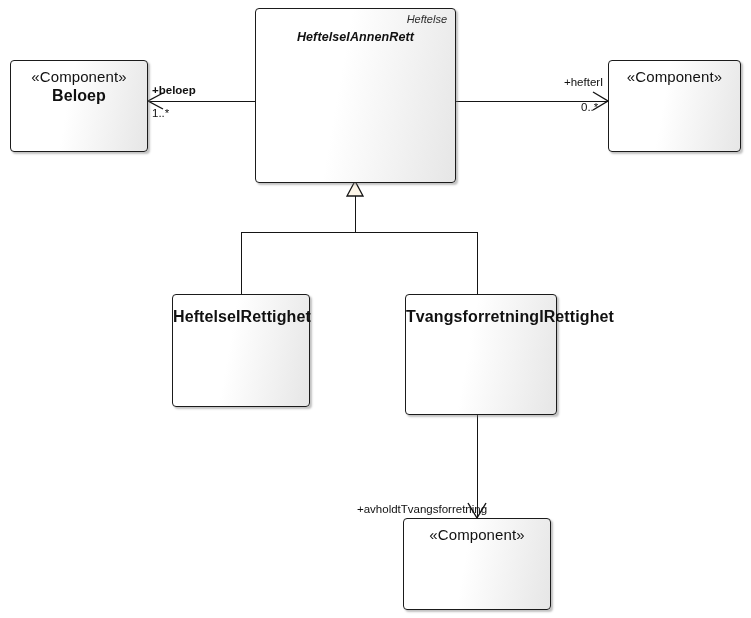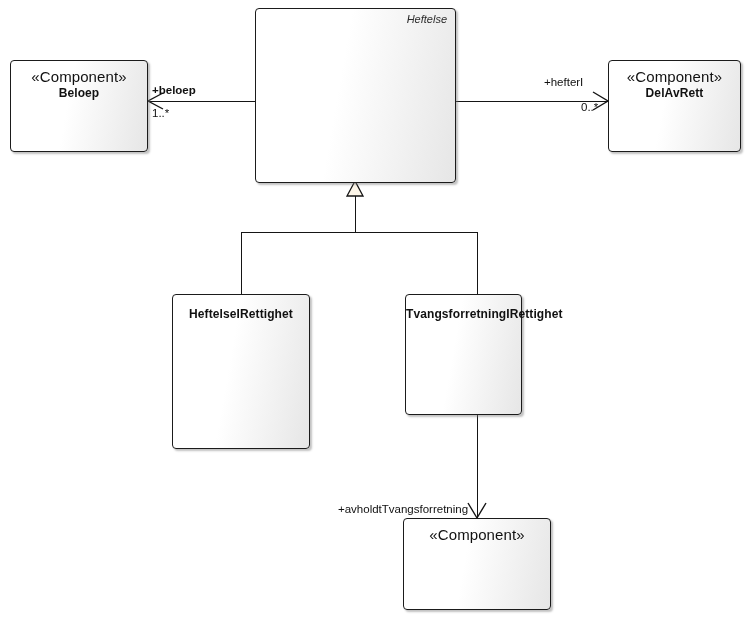"HeftelseIAnnenRett" div.box-head { html: none -> <div> <span>HeftelseIAnnenRett</span> </div> }
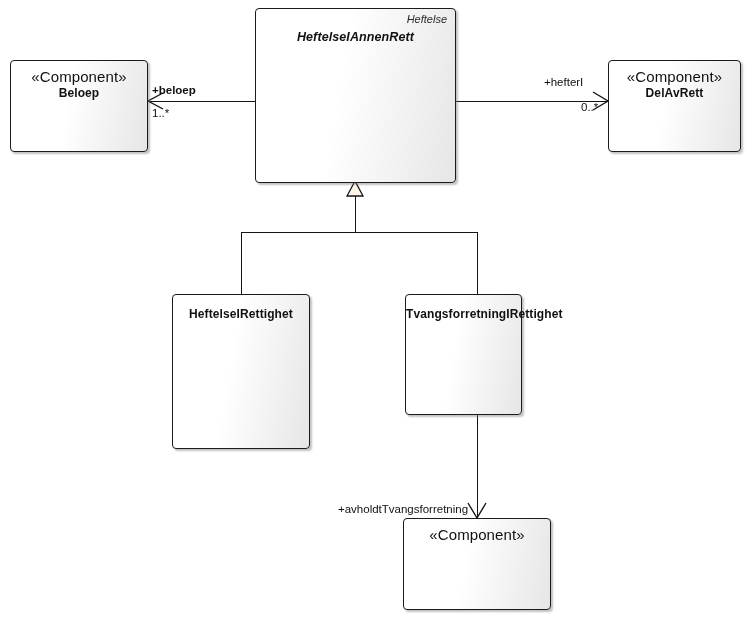"+hefterI" div.edge-label { left: 544px -> 564px }
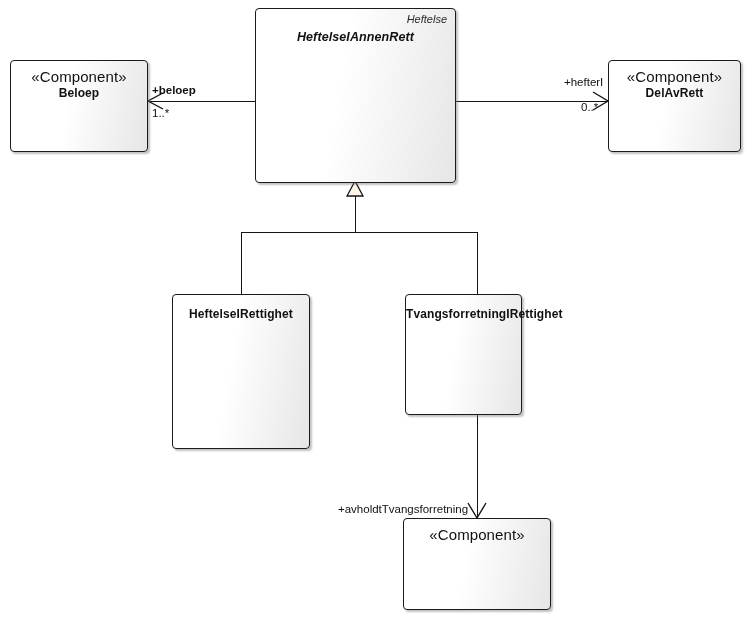"Beloep" .box-name { font-size: 12px -> 16px }
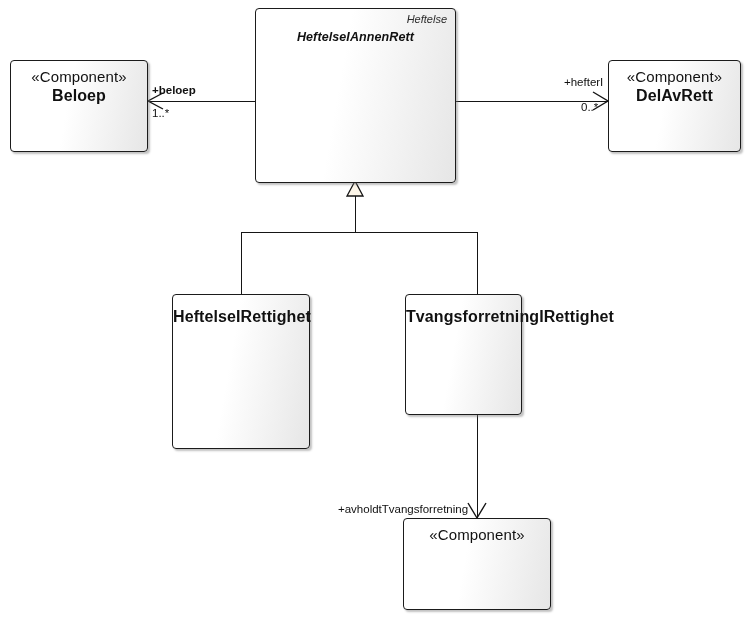"DelAvRett" span.box-name { html: <span>DelAvRett</span> -> none }
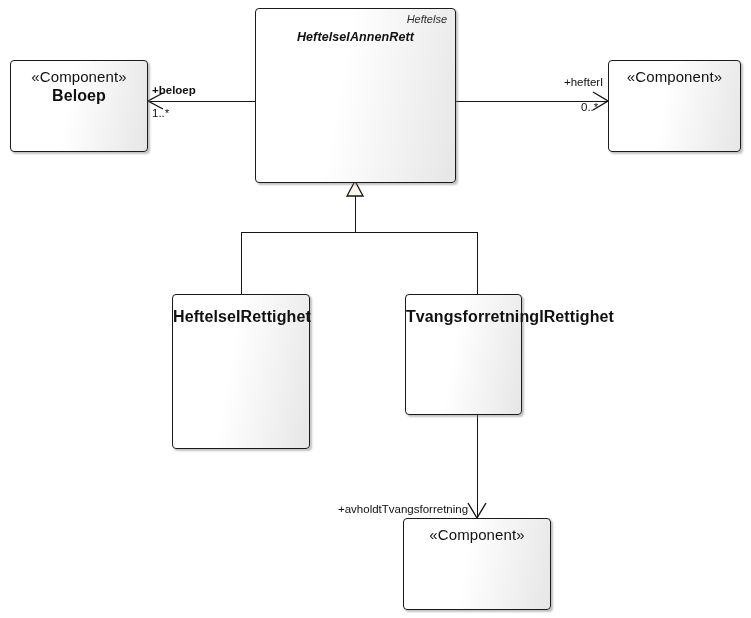"HeftelseIRettighet" div.uml-box { height: 155px -> 113px }
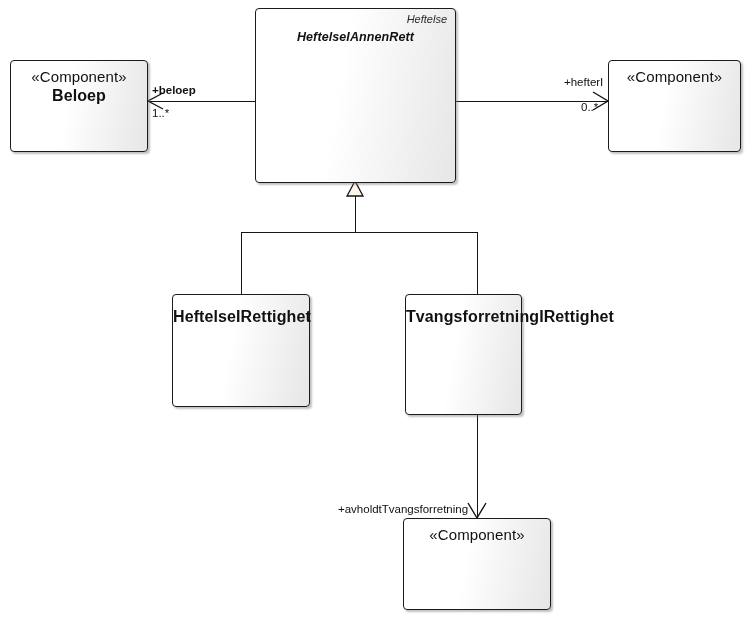"TvangsforretningIRettighet" div.uml-box { width: 117px -> 152px }
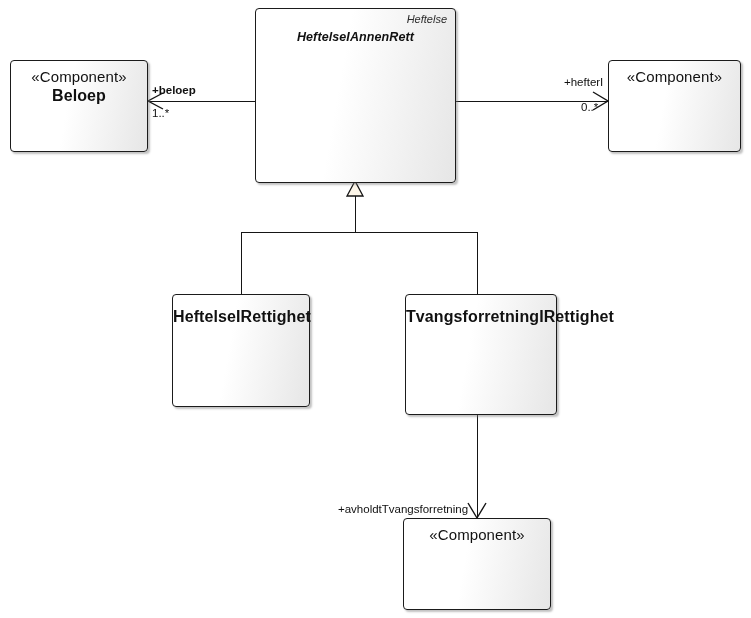"+avholdtTvangsforretning" div.edge-label { left: 338px -> 357px }
